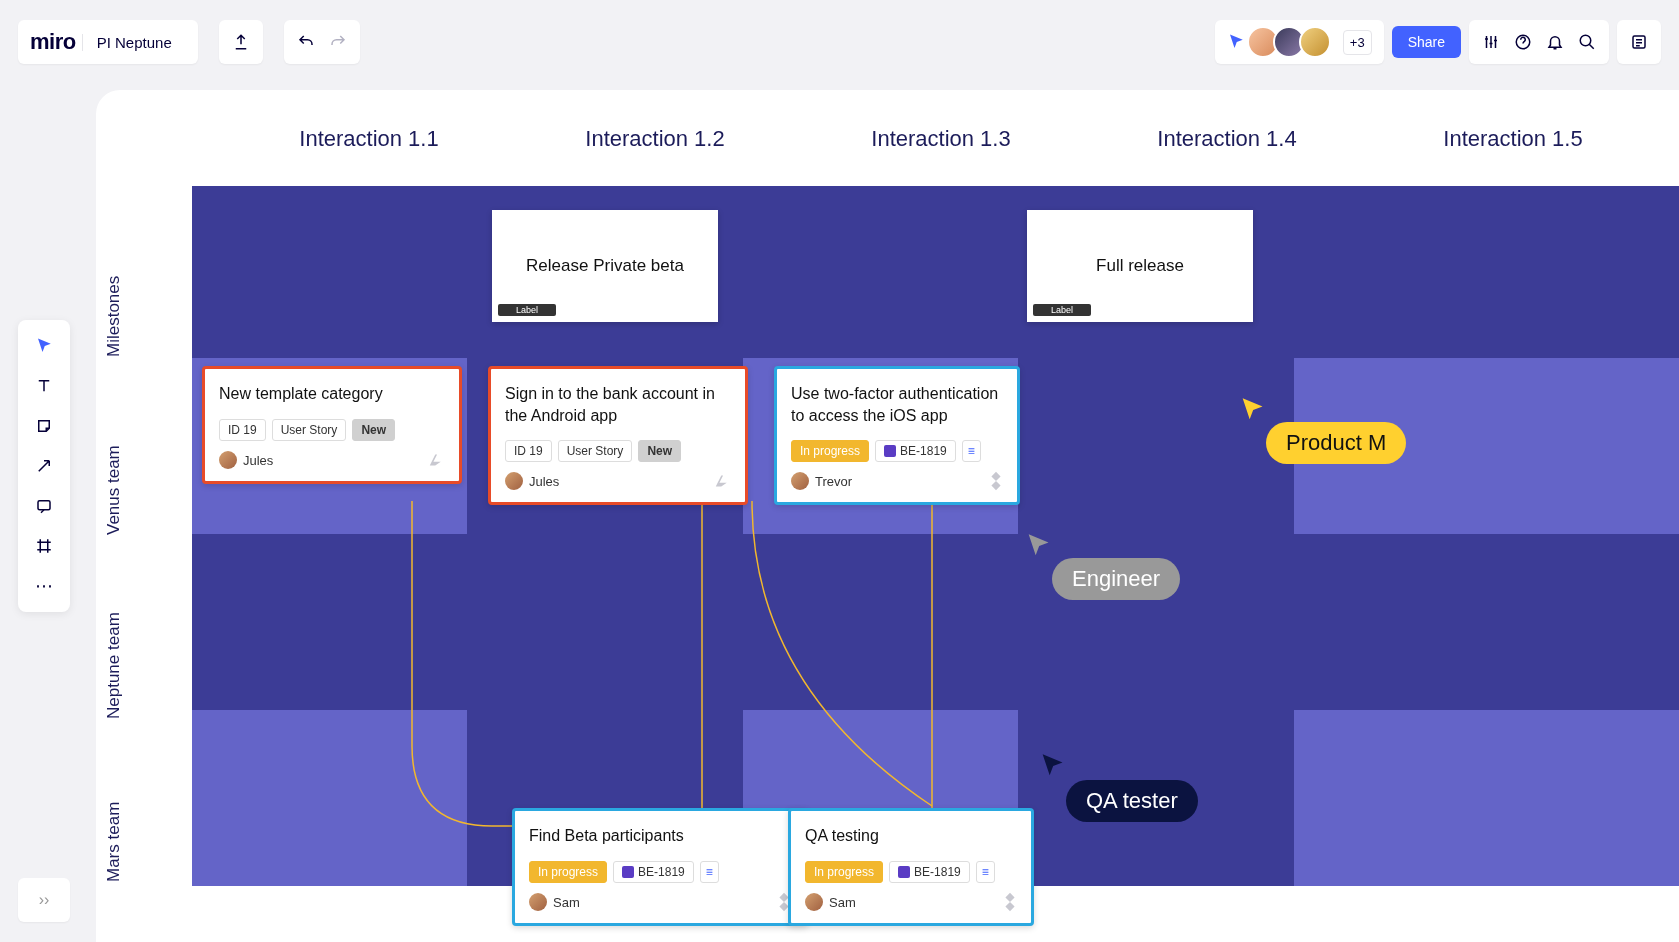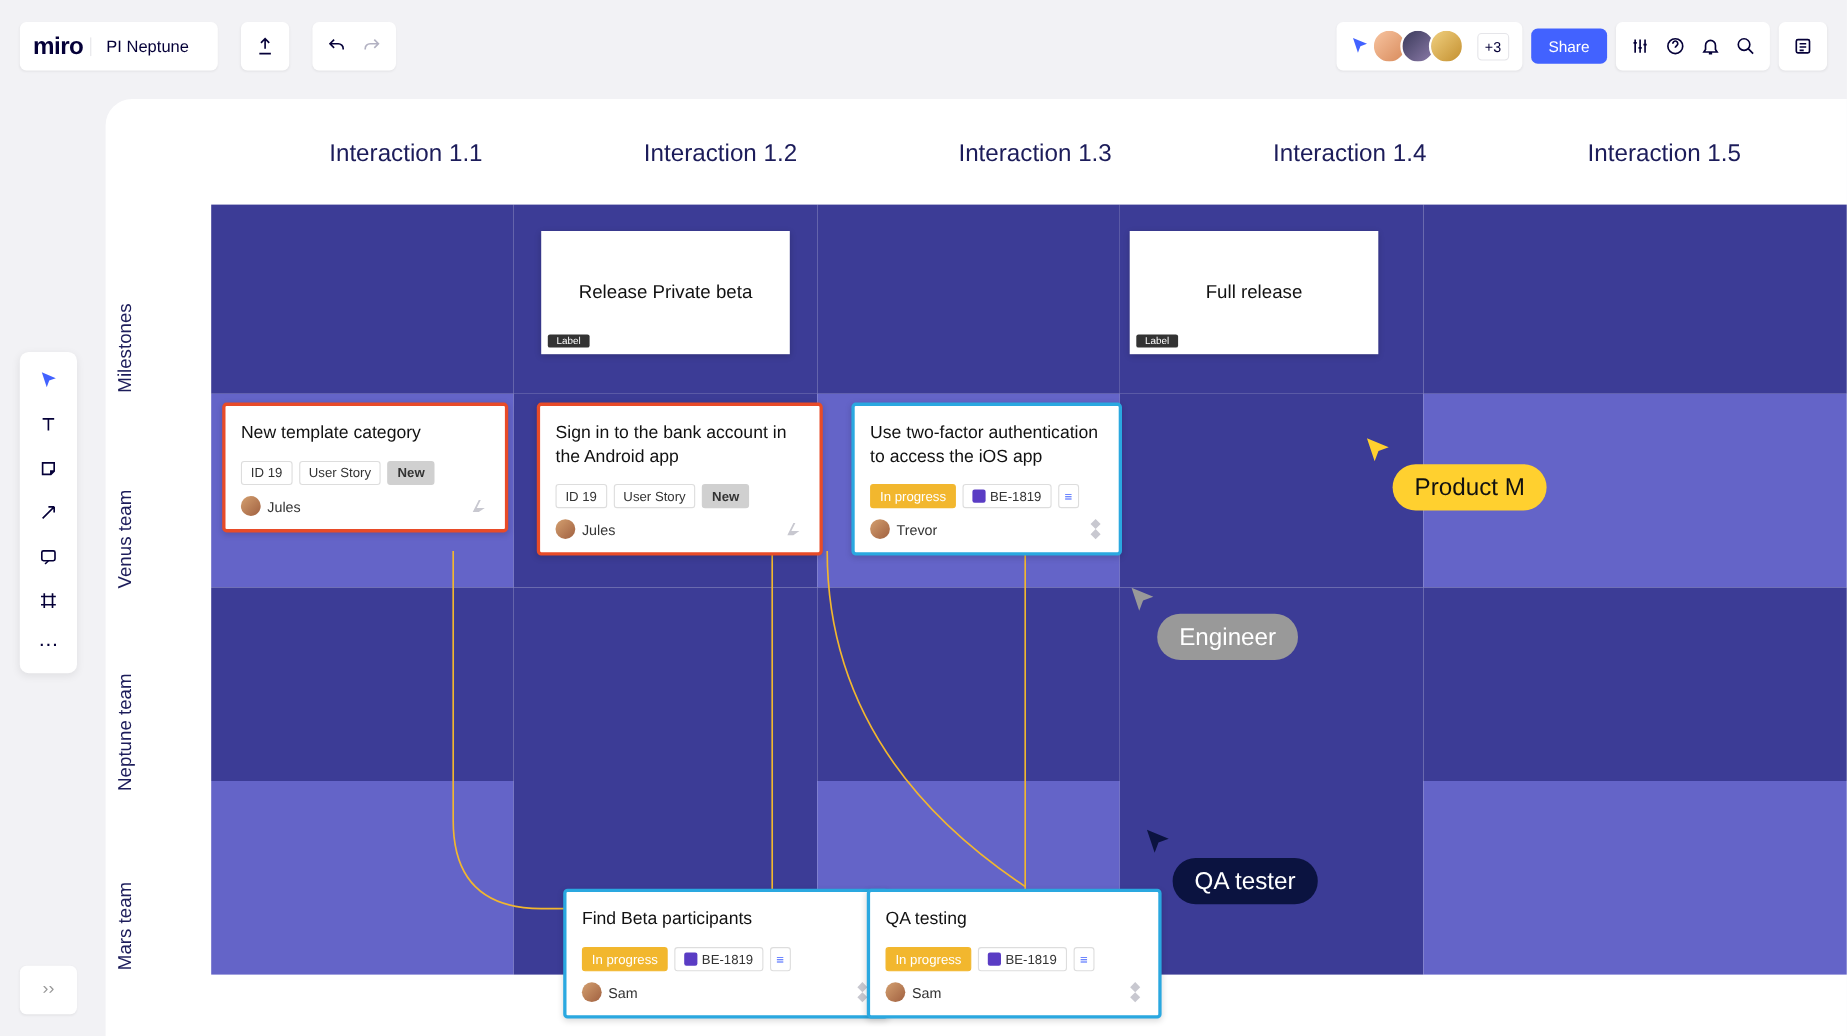"Label" .milestone-card .label-tag { padding: 1px 8px -> 1px 18px }
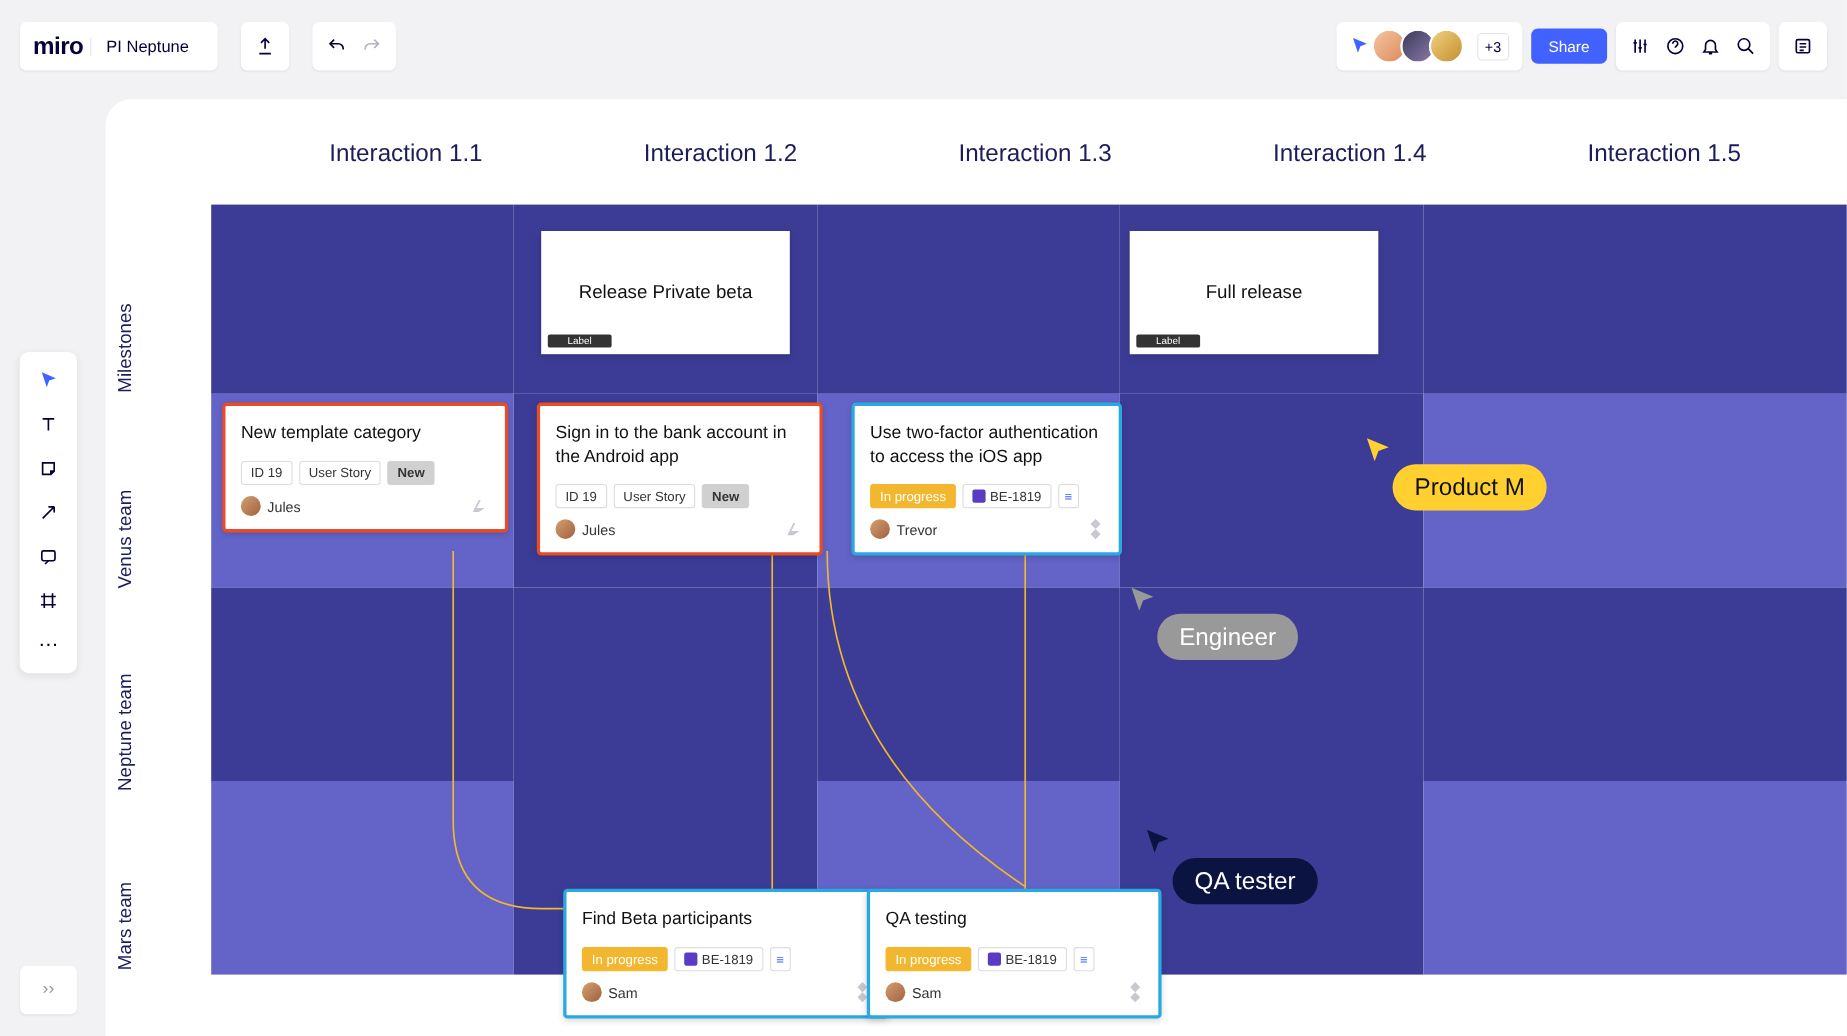"QA testing" div.story-card { width: 268px -> 246px }
